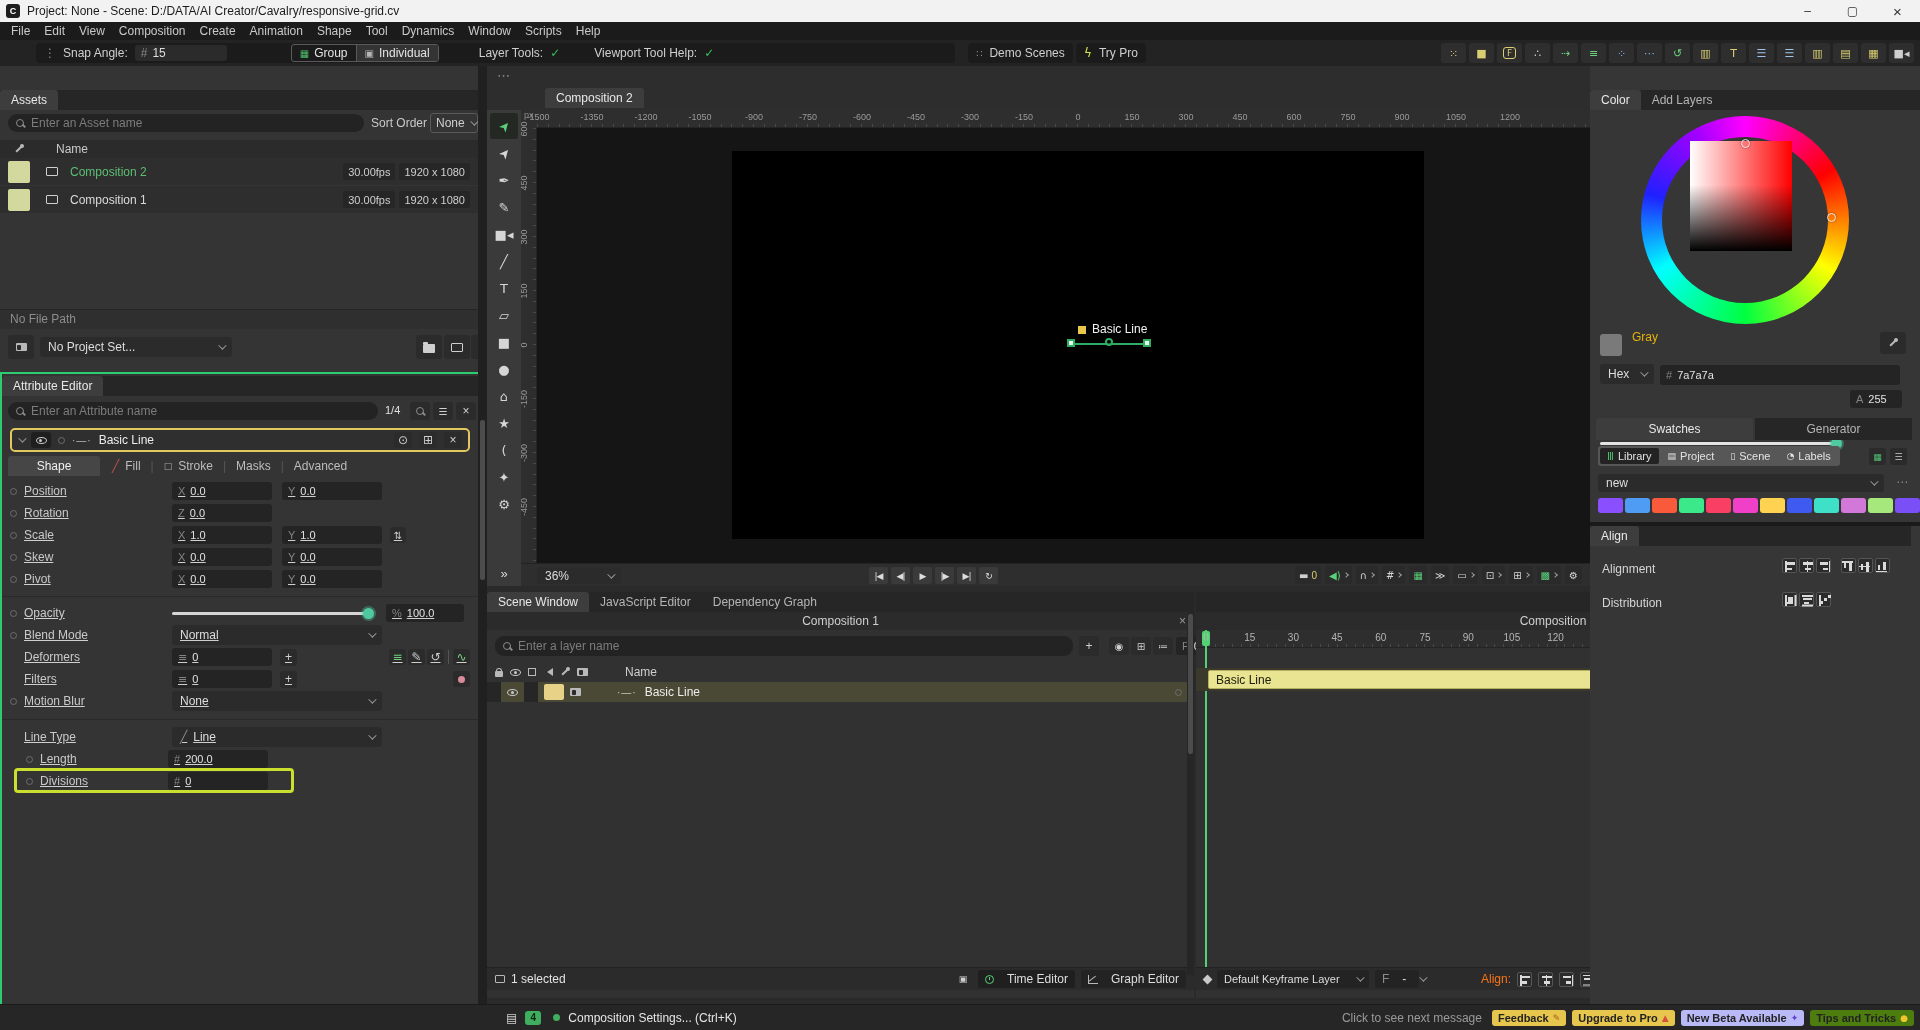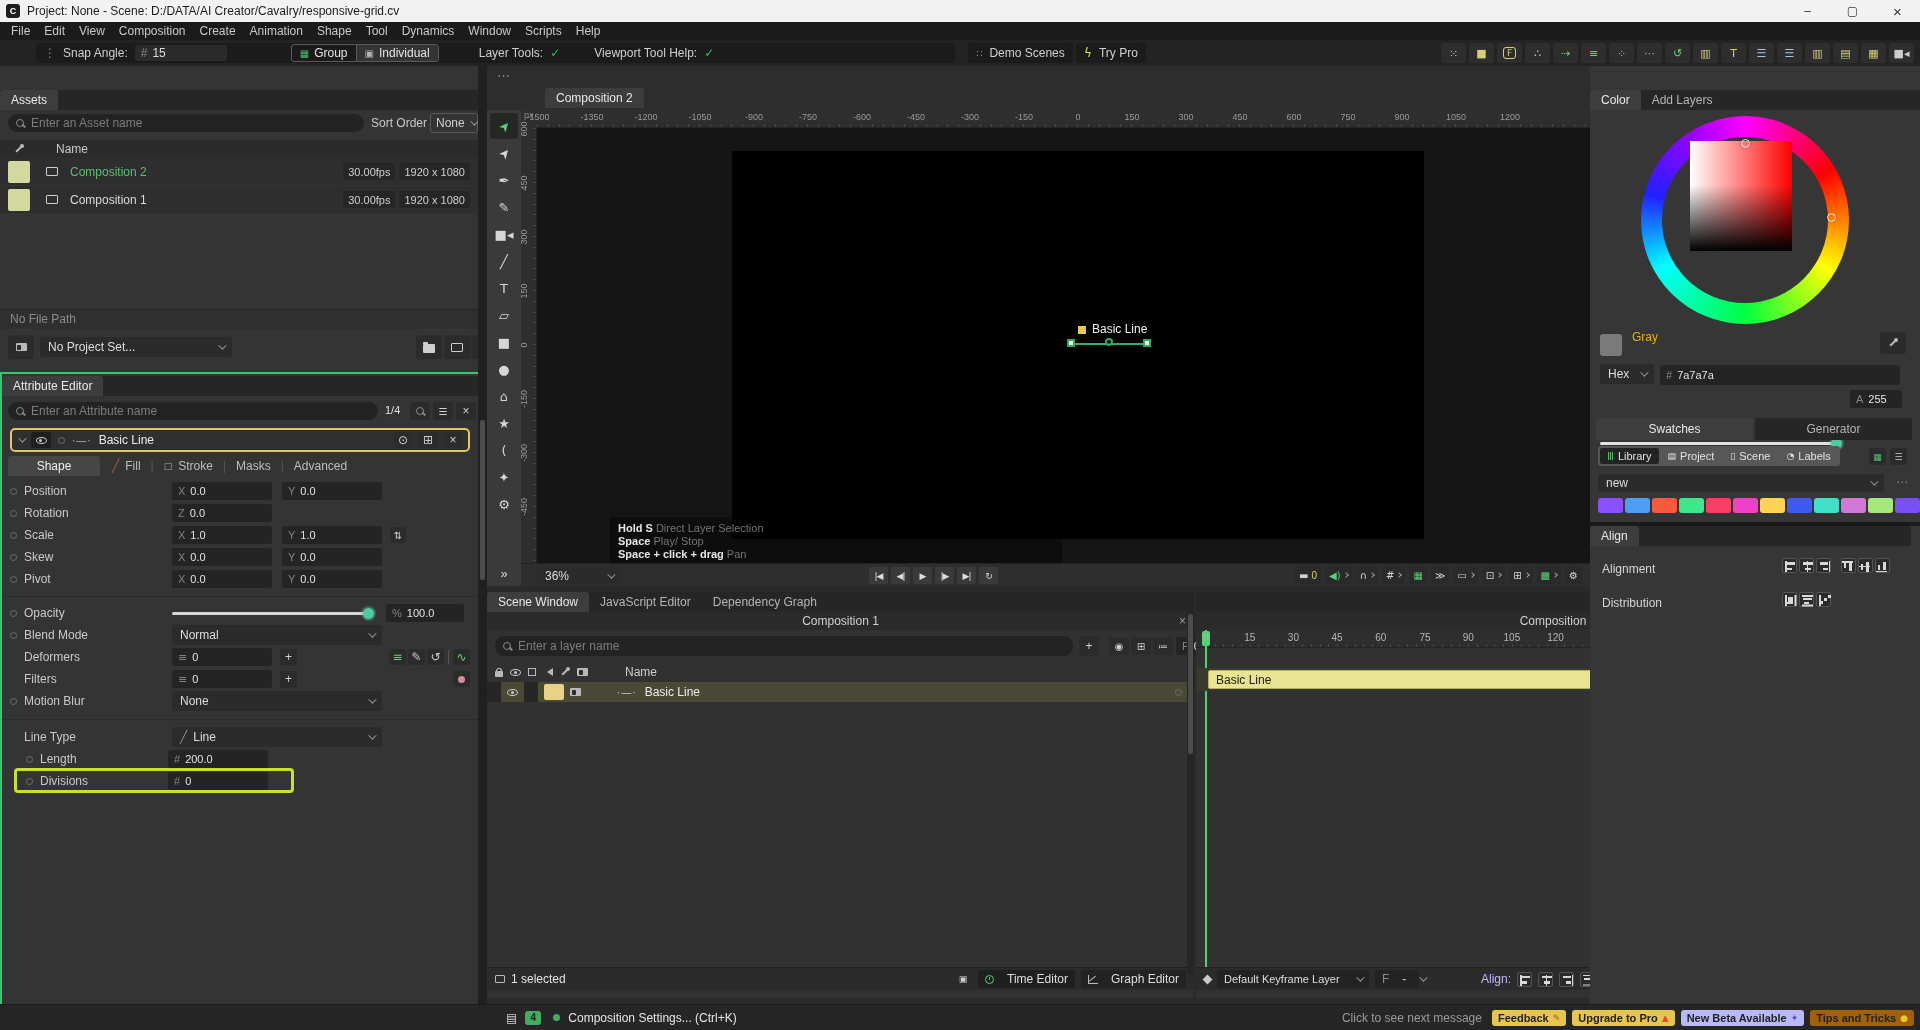"Position" div.abs { text-decoration: none -> underline }
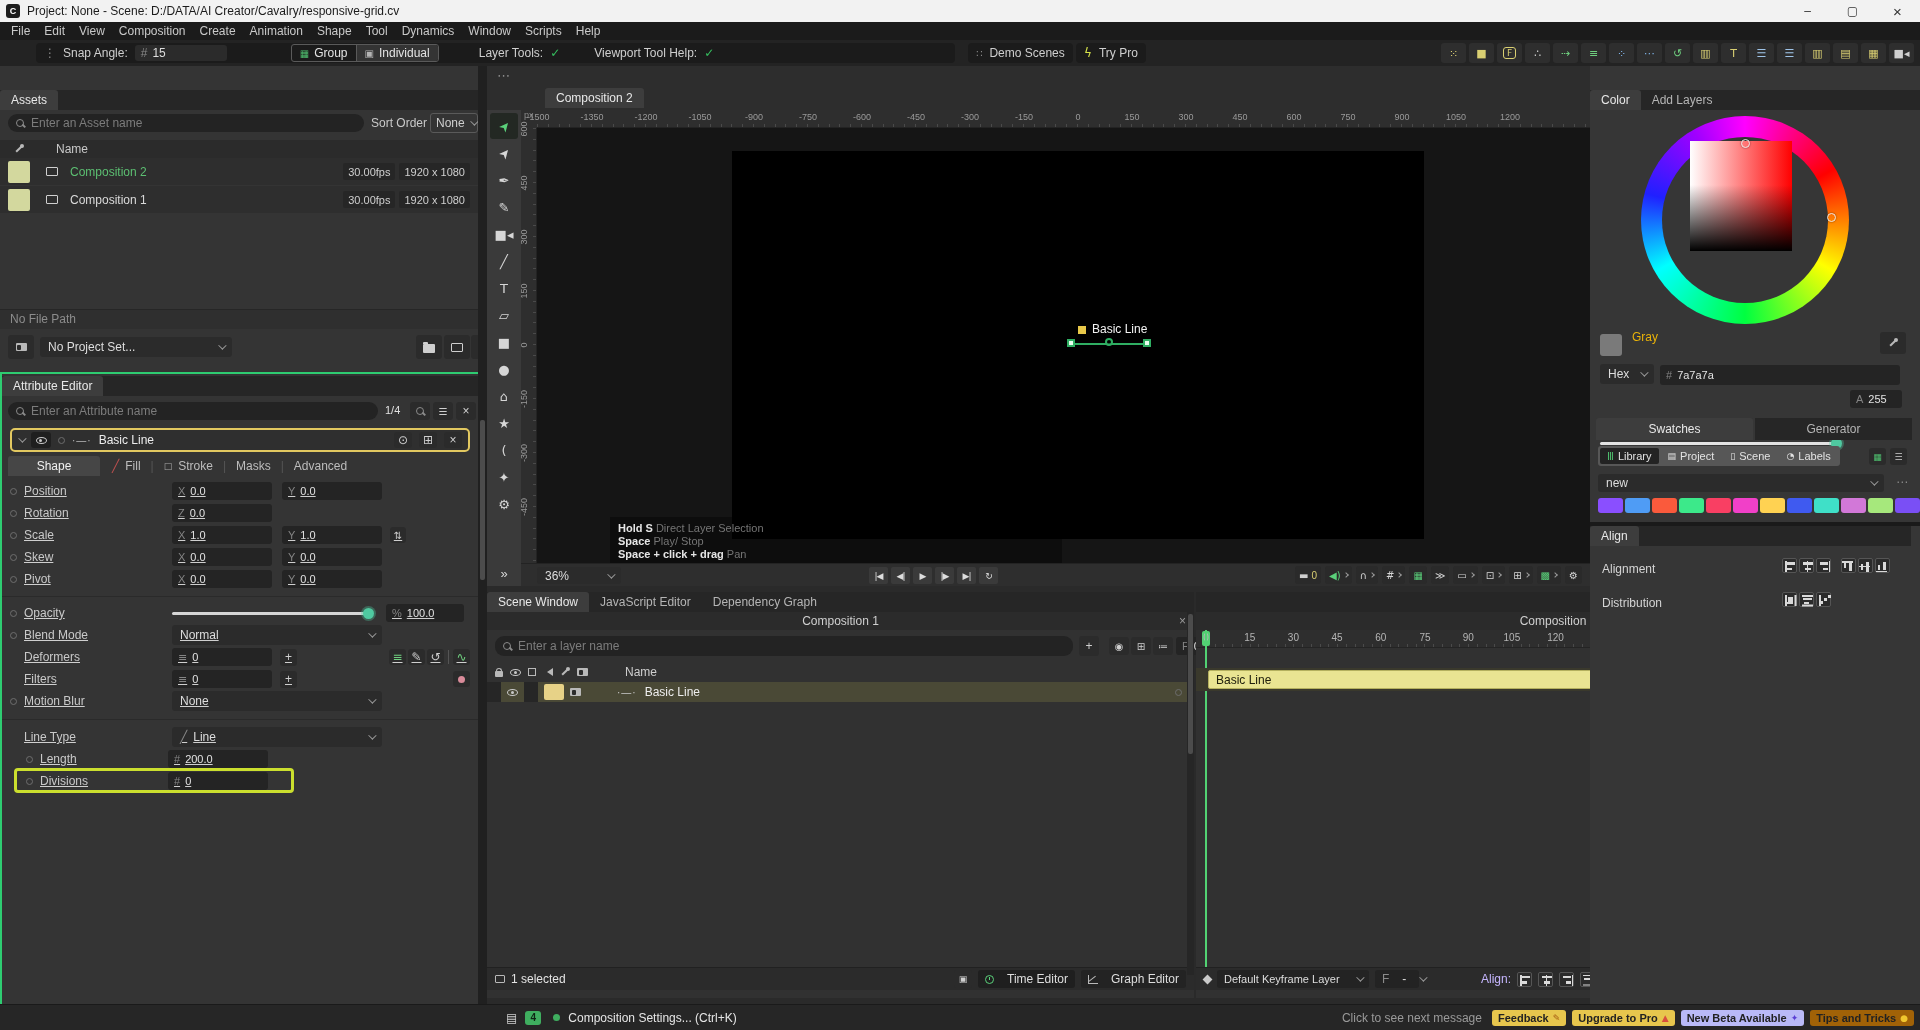"Hold S Direct Layer Selection" div { html: <div> <div><b>Hold S</b><span> Direct Layer Selection</span></div> <div><b>Space</b><span> Play/ Stop</span></div> <div><b>Space + click + drag</b><span> Pan</span></div> <div><b>Alt + click + drag</b><span> Move Pivot Point</span></div> </div> -> none }
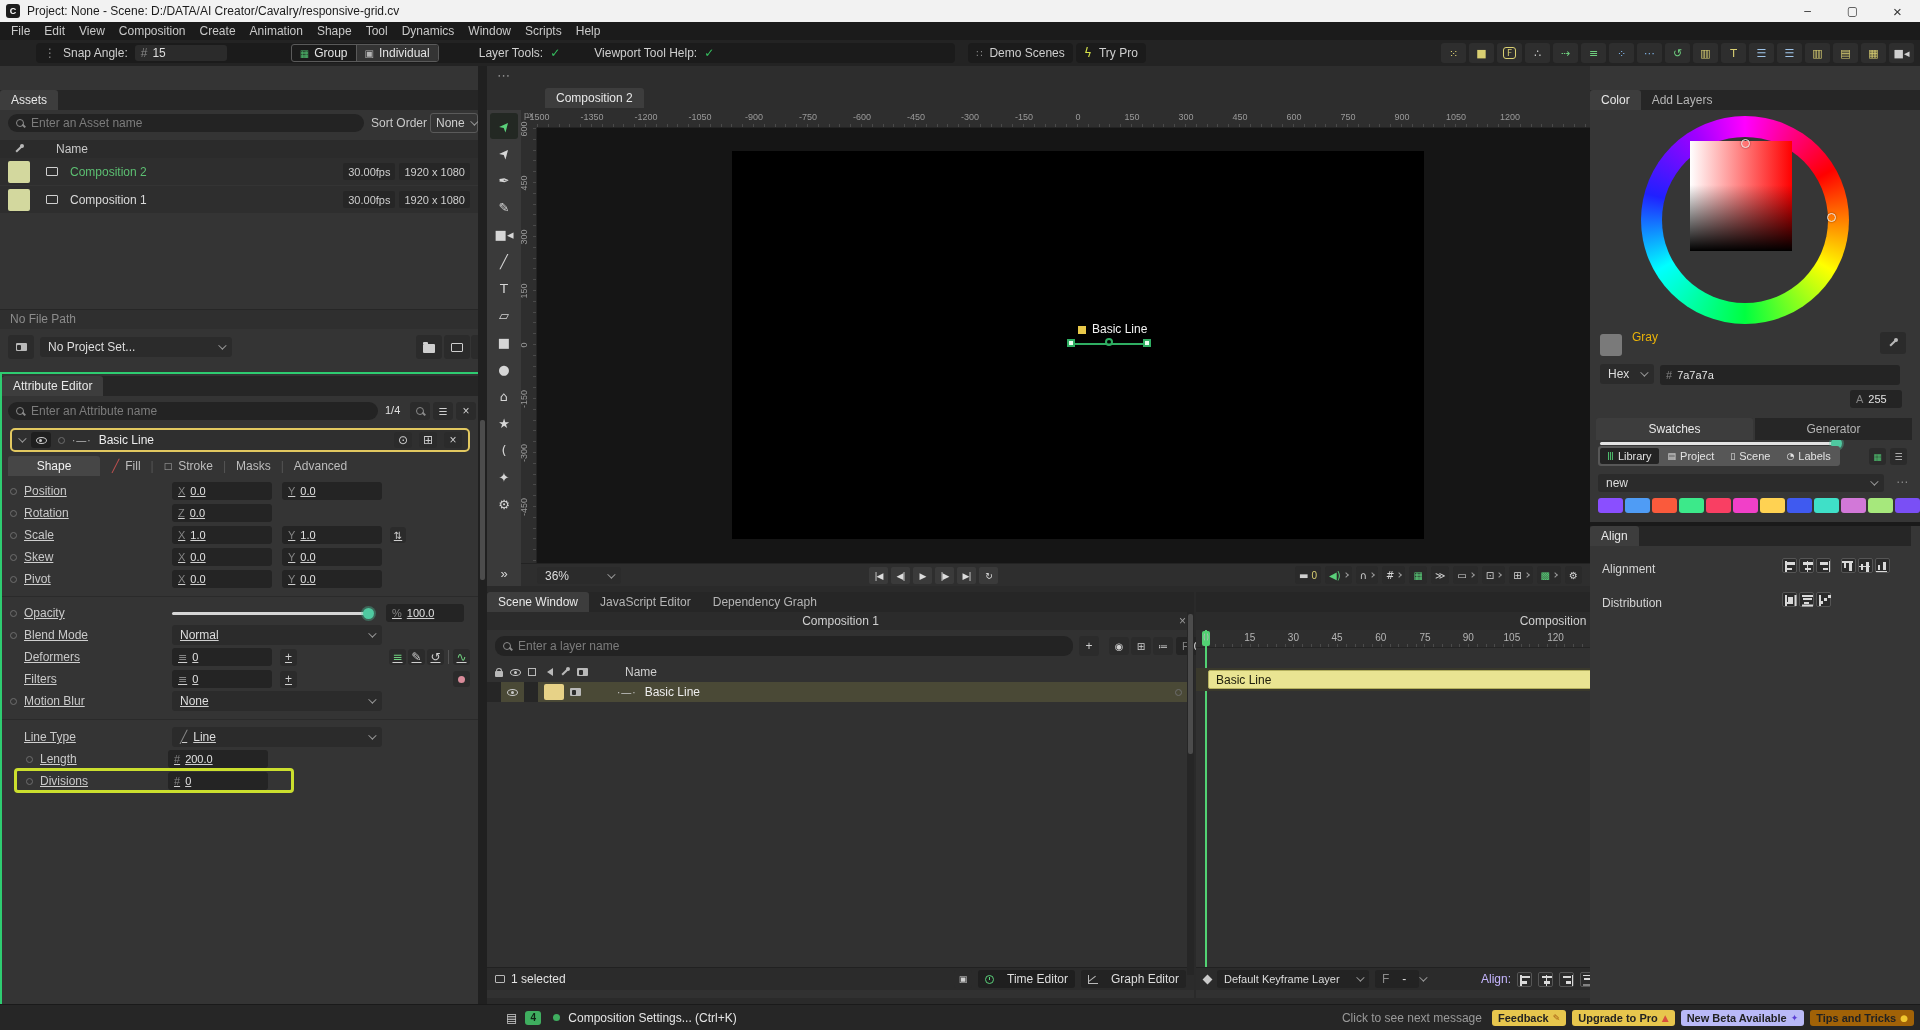"Align:" span { color: #c4b5fd -> #f97316 }
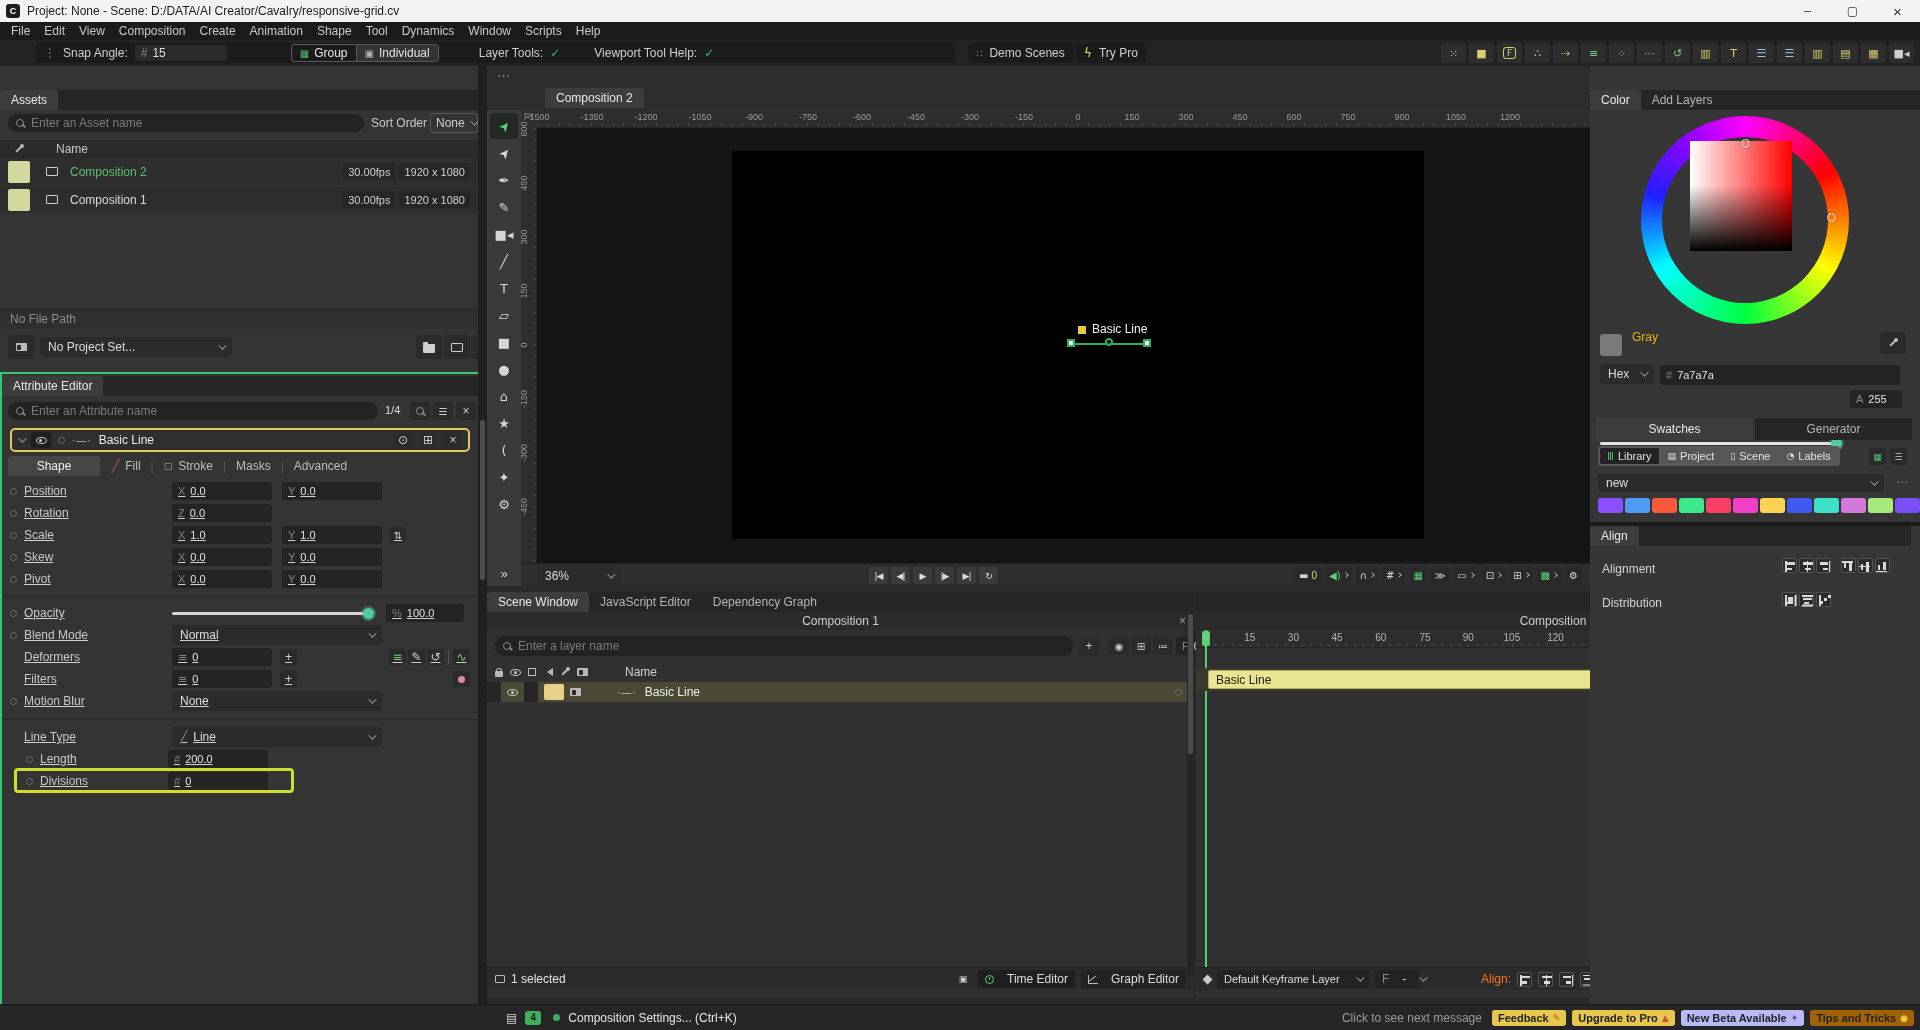"Tips and Tricks" div.pill { background: #a16207 -> #4d7c0f }
